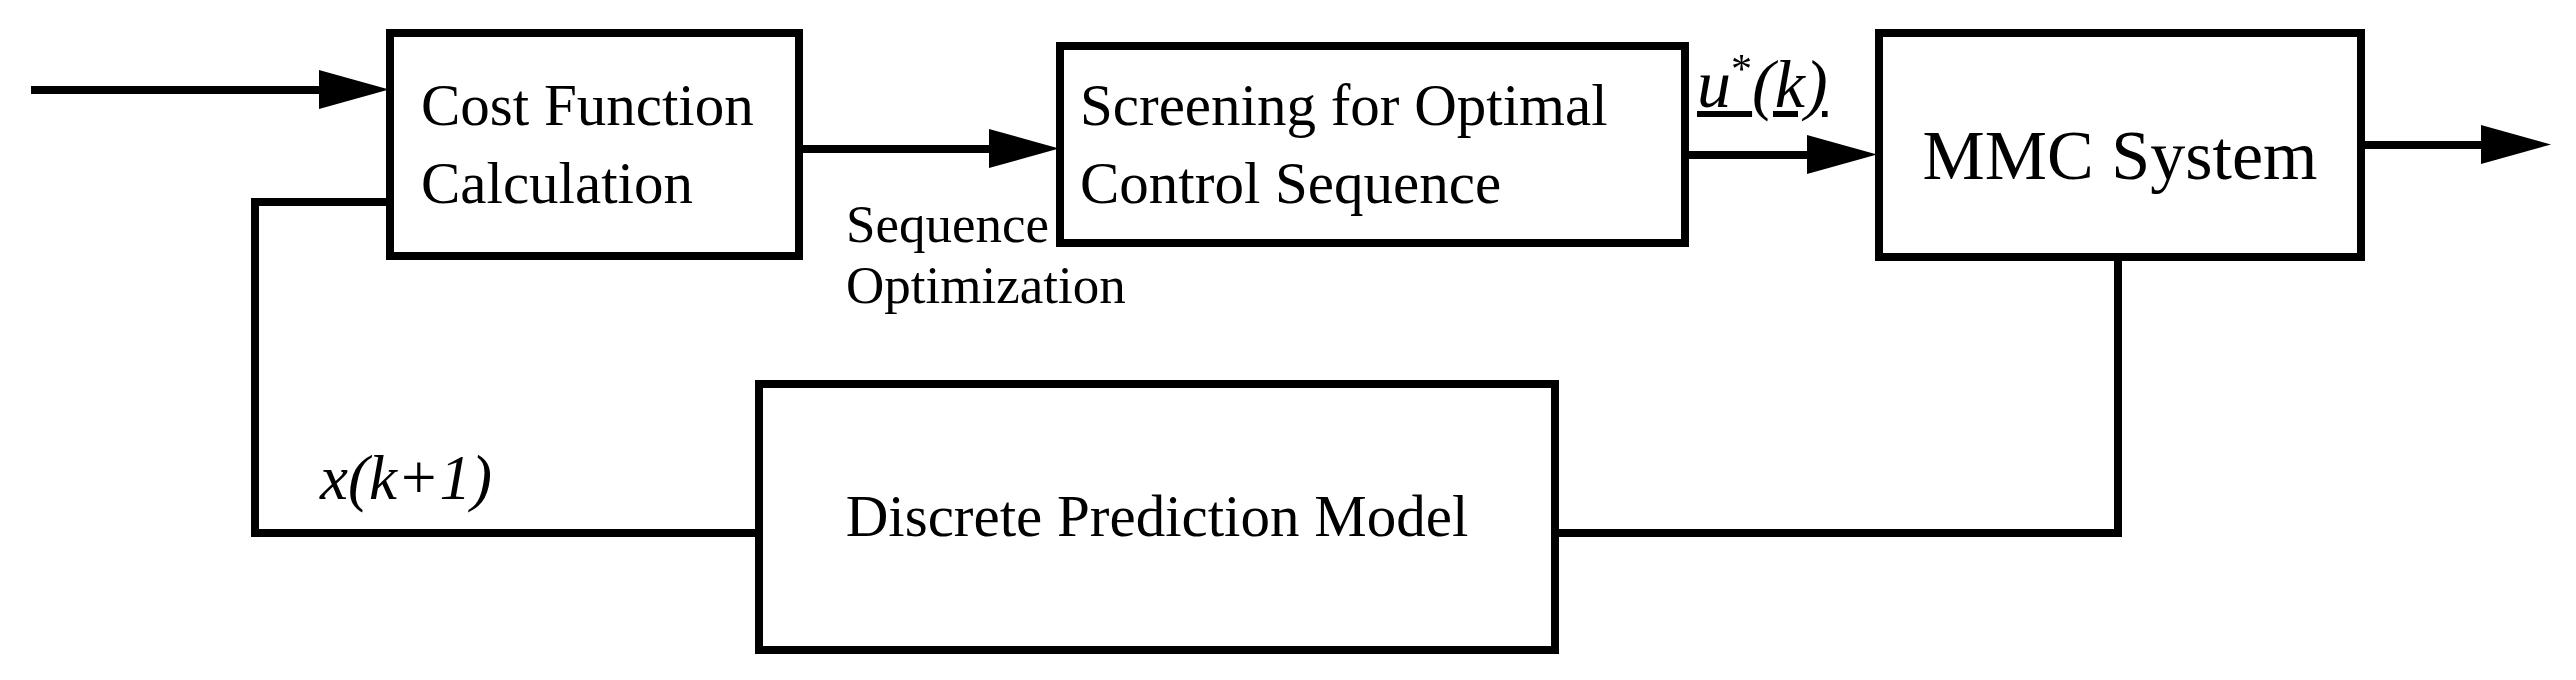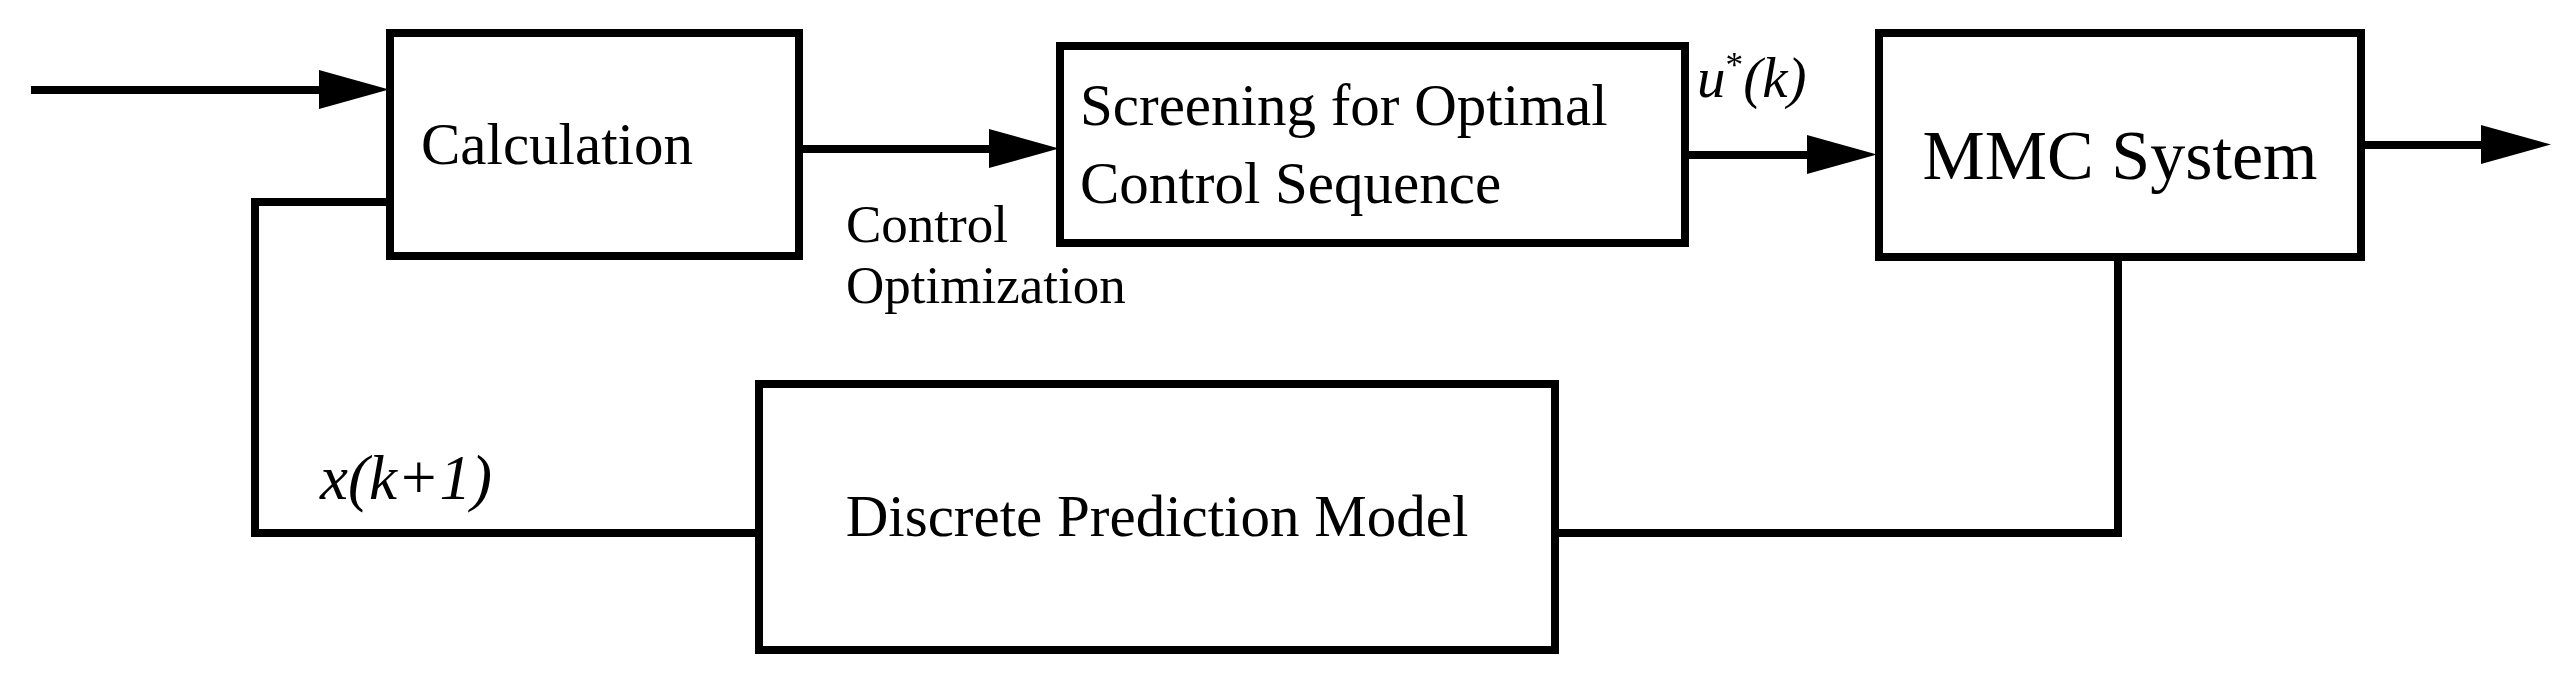"Cost Function" div { html: none -> <div>Cost Function</div> }
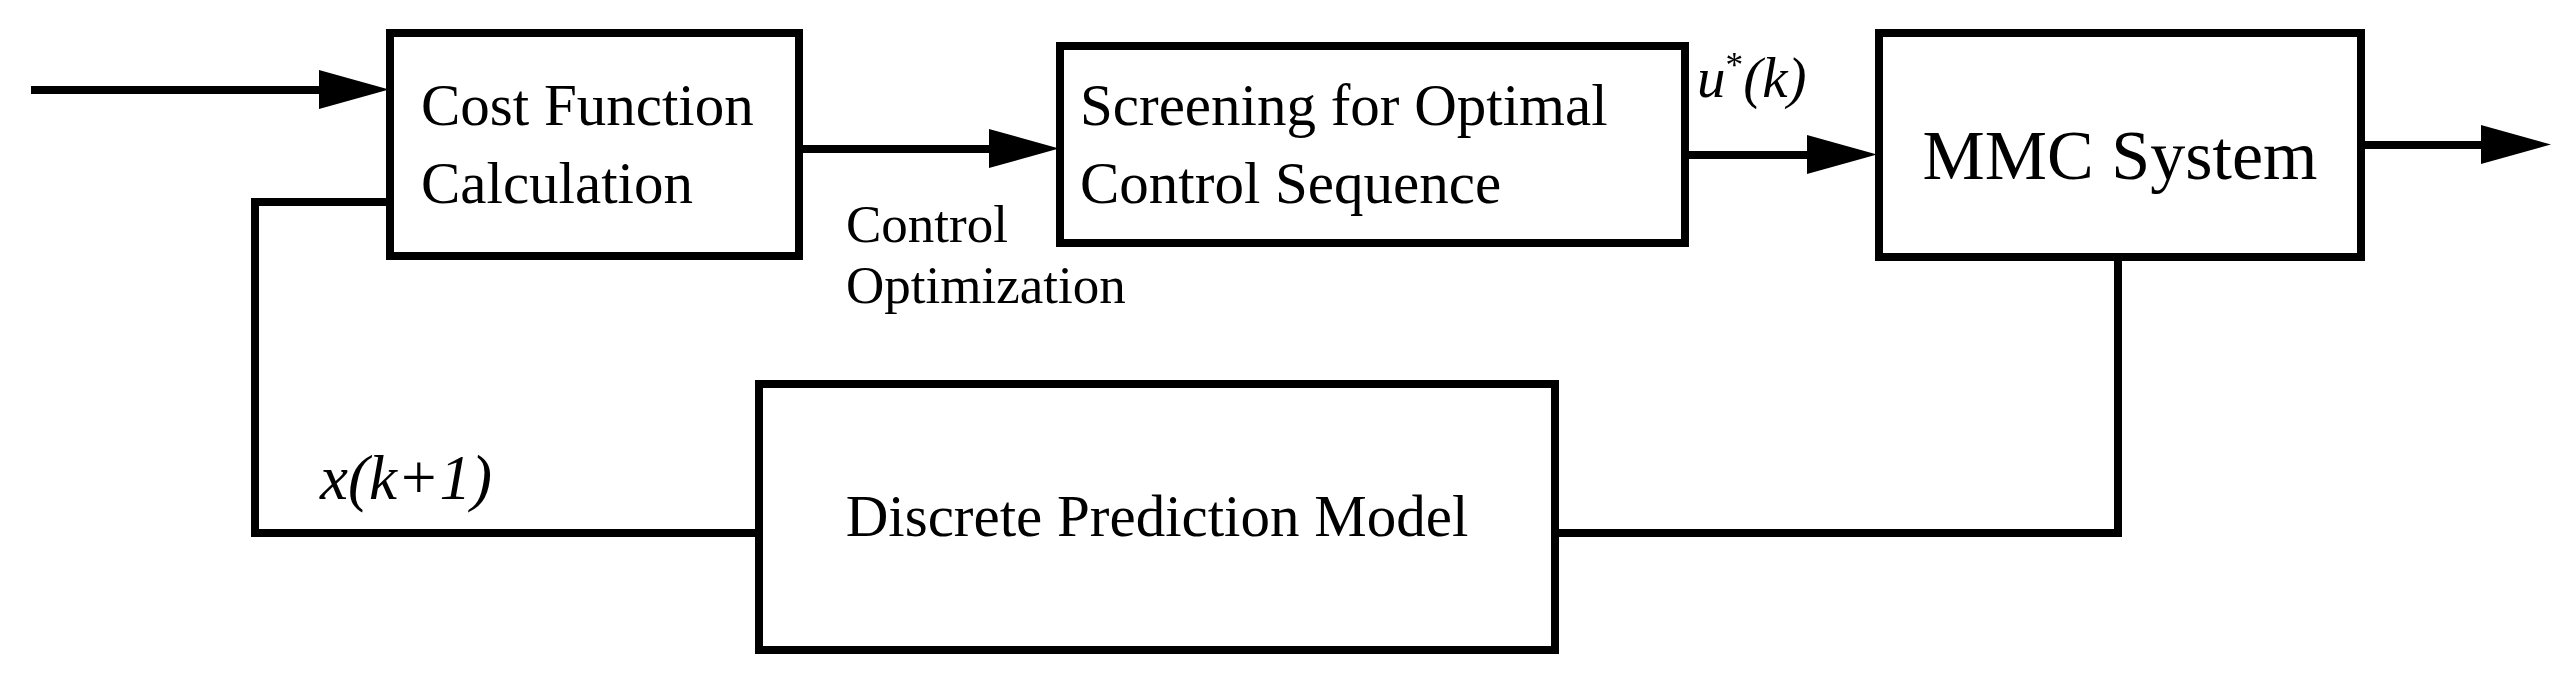"u*(k)" .lbl-u { font-size: 57px -> 68px; text-decoration: none -> underline }
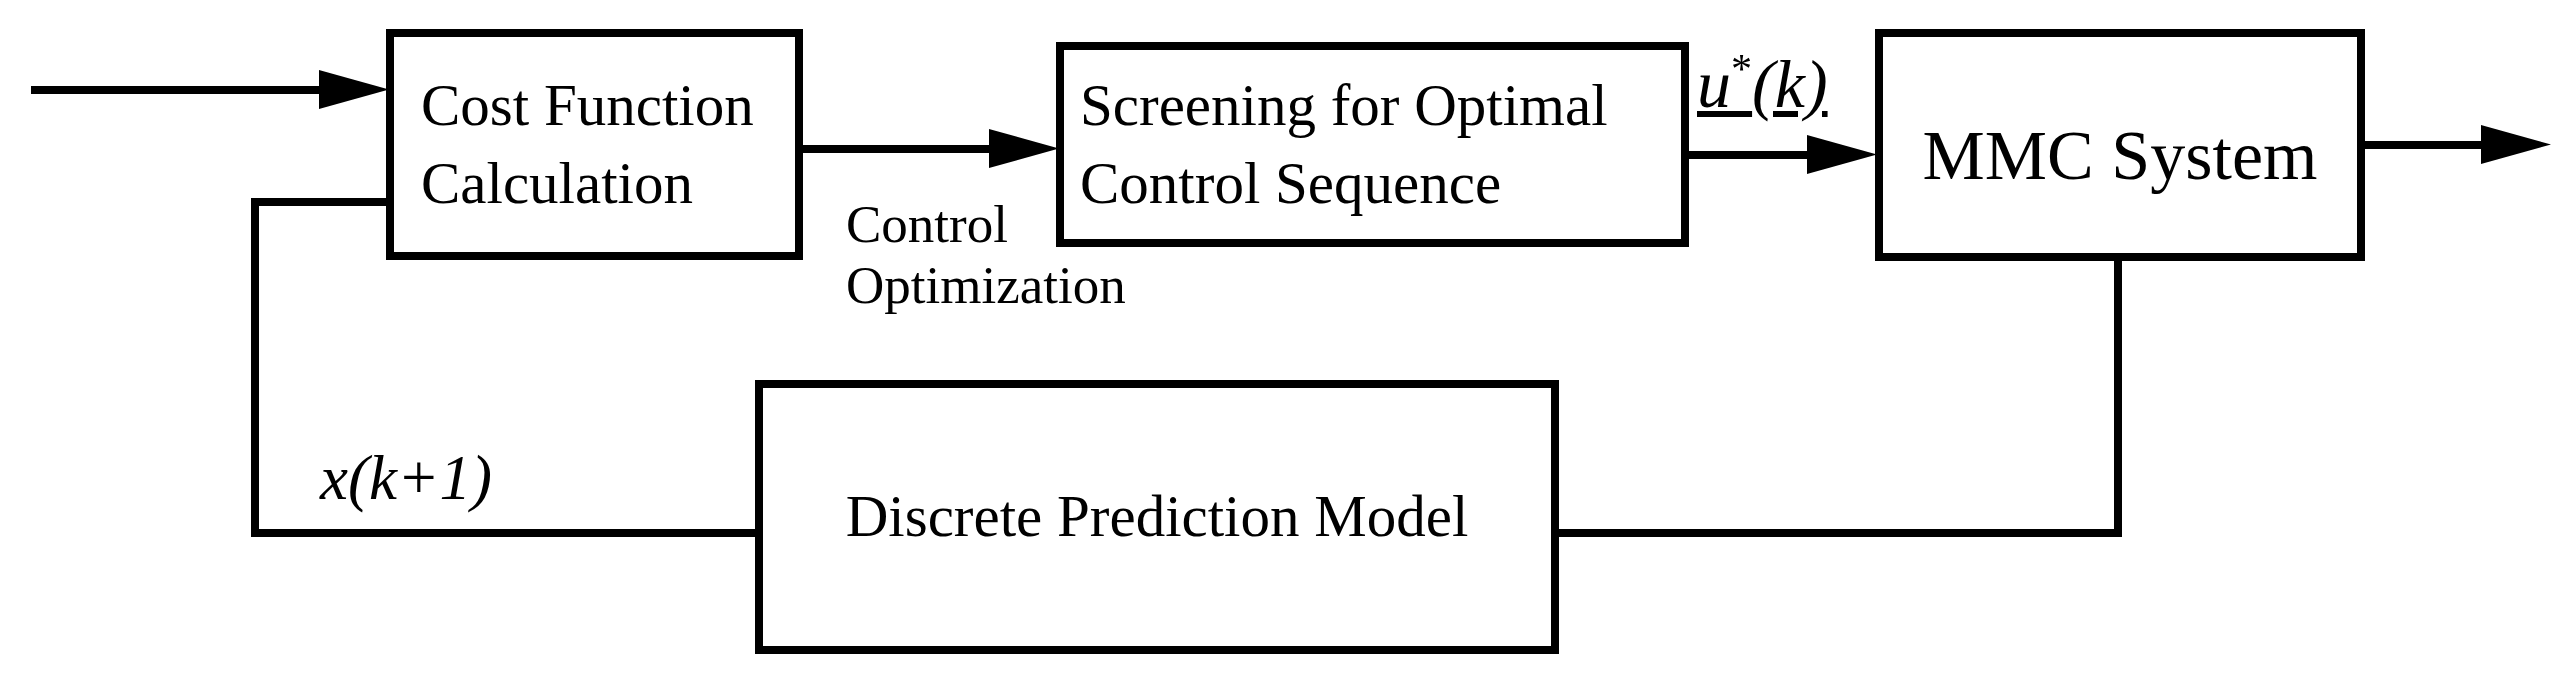"Control" div { text: Control -> Sequence }
